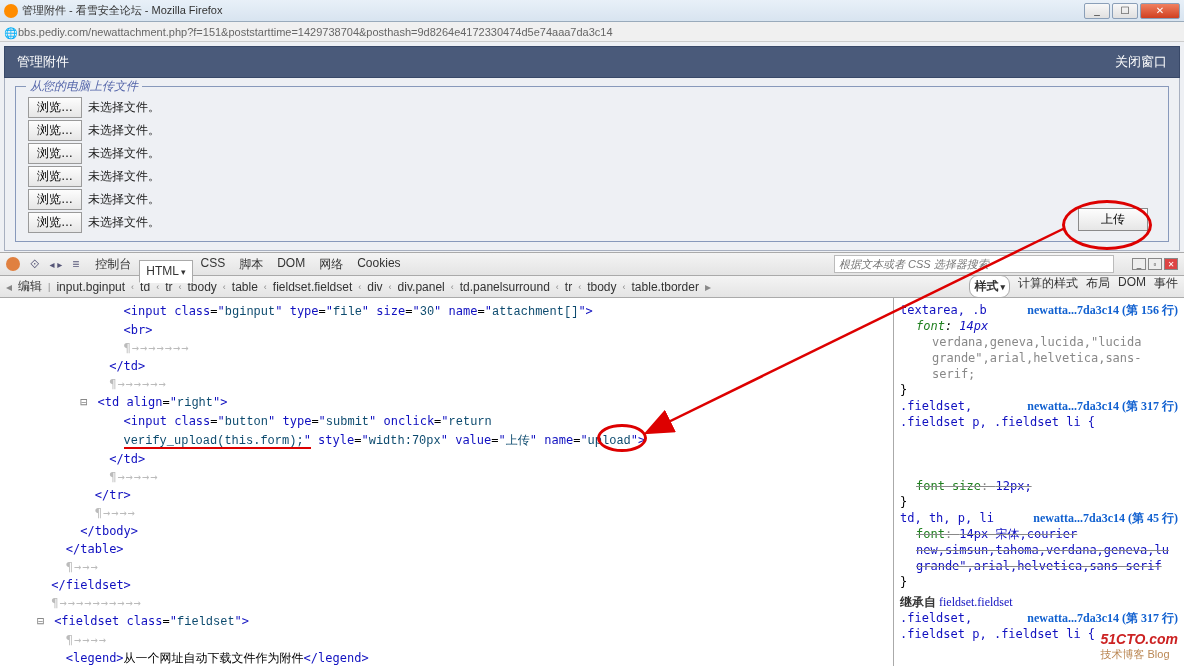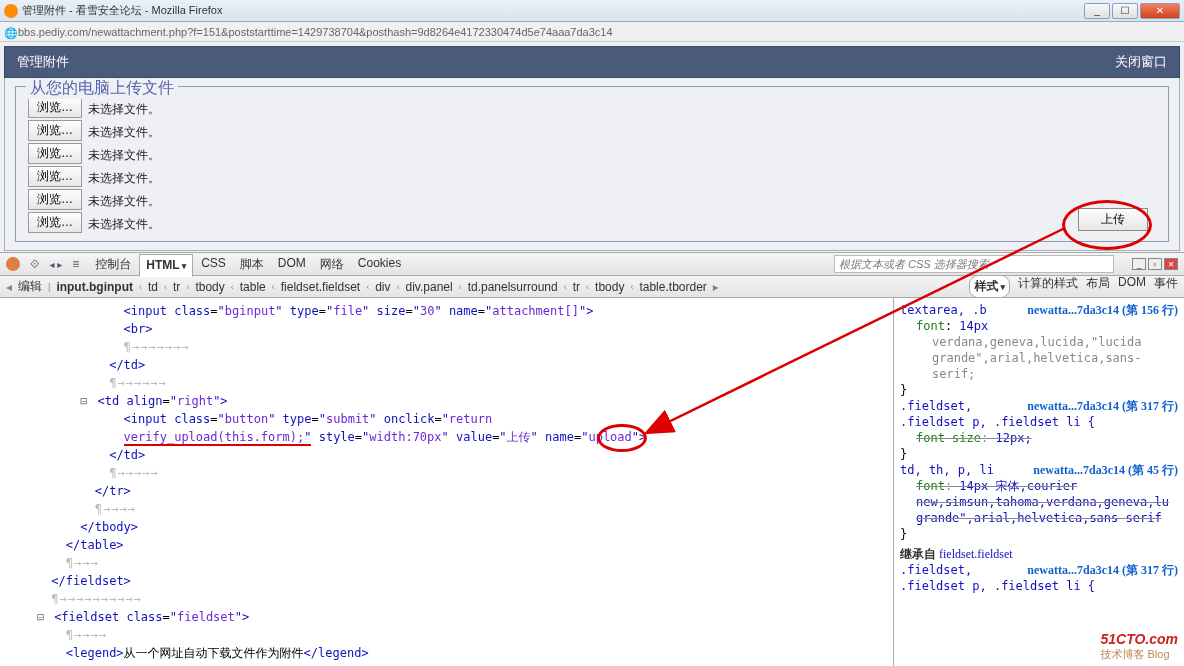"从您的电脑上传文件" .fieldset-box .legend { font-size: 16px -> 12px; font-style: none -> italic }
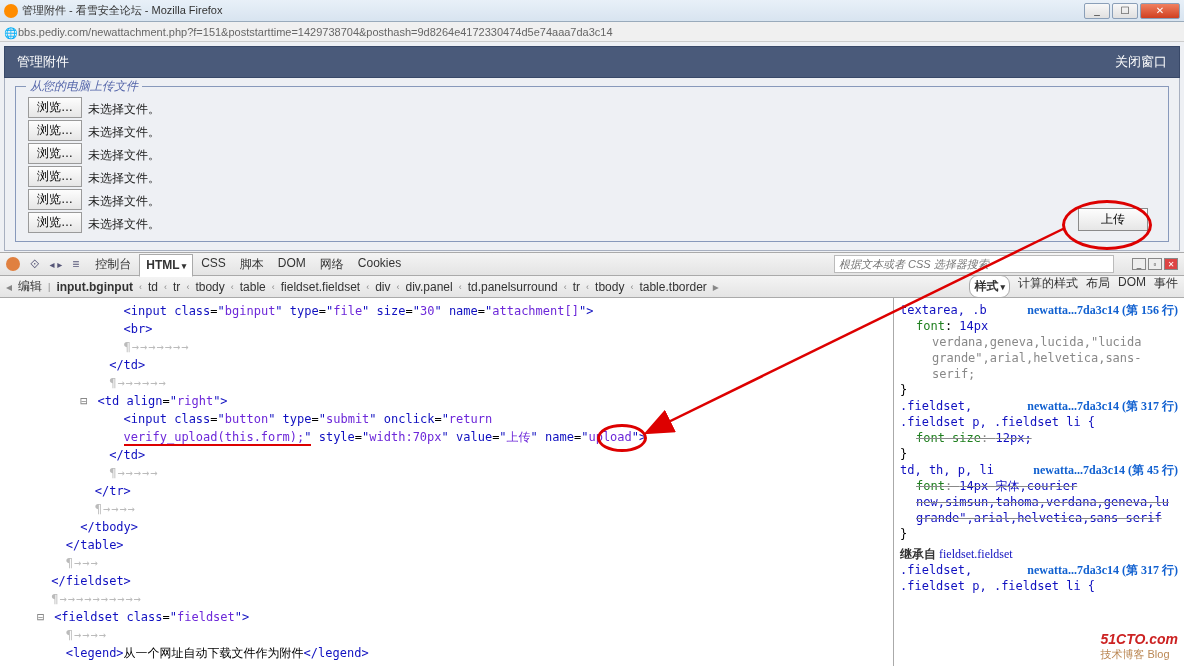"浏览…" .file-row { align-items: flex-end -> center }
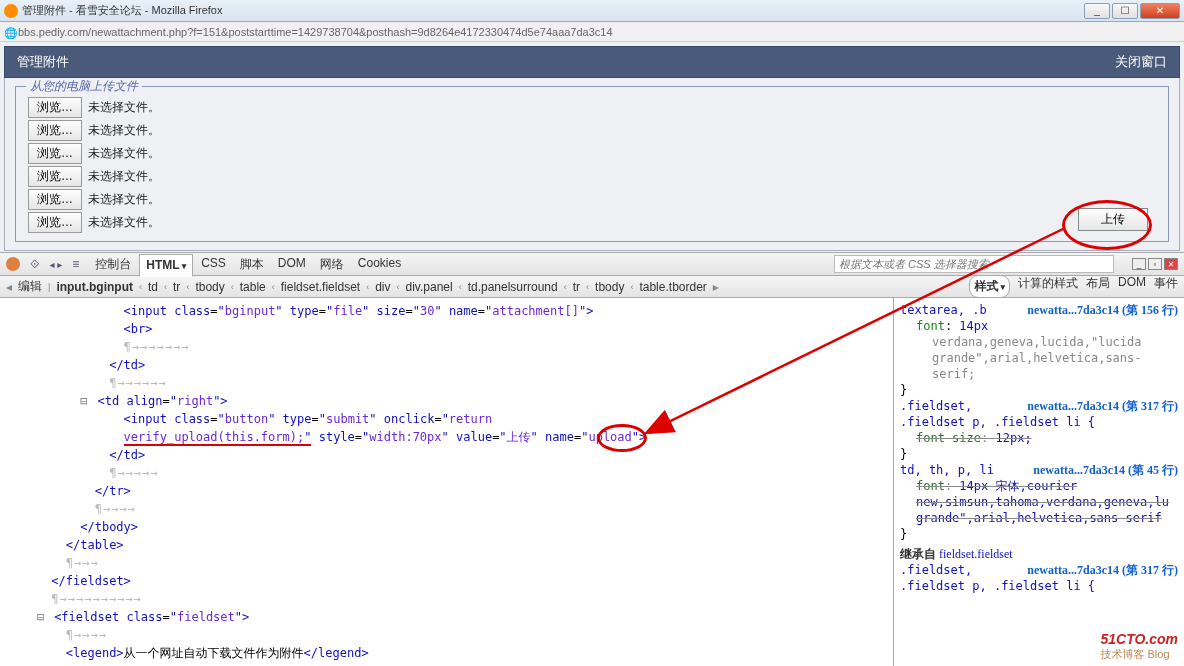"HTML" .fb-tool .tab.active { font-weight: bold -> normal; top: 1px -> 7px }
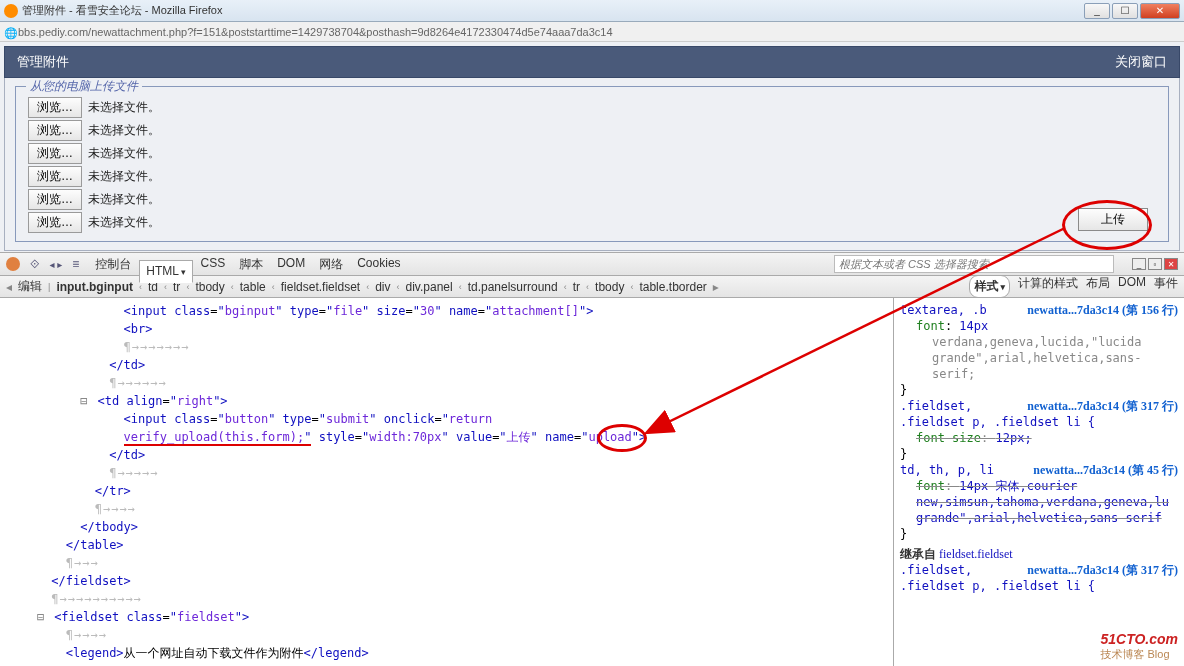"input.bginput" .fb-crumb .cr.sel { font-weight: bold -> normal }
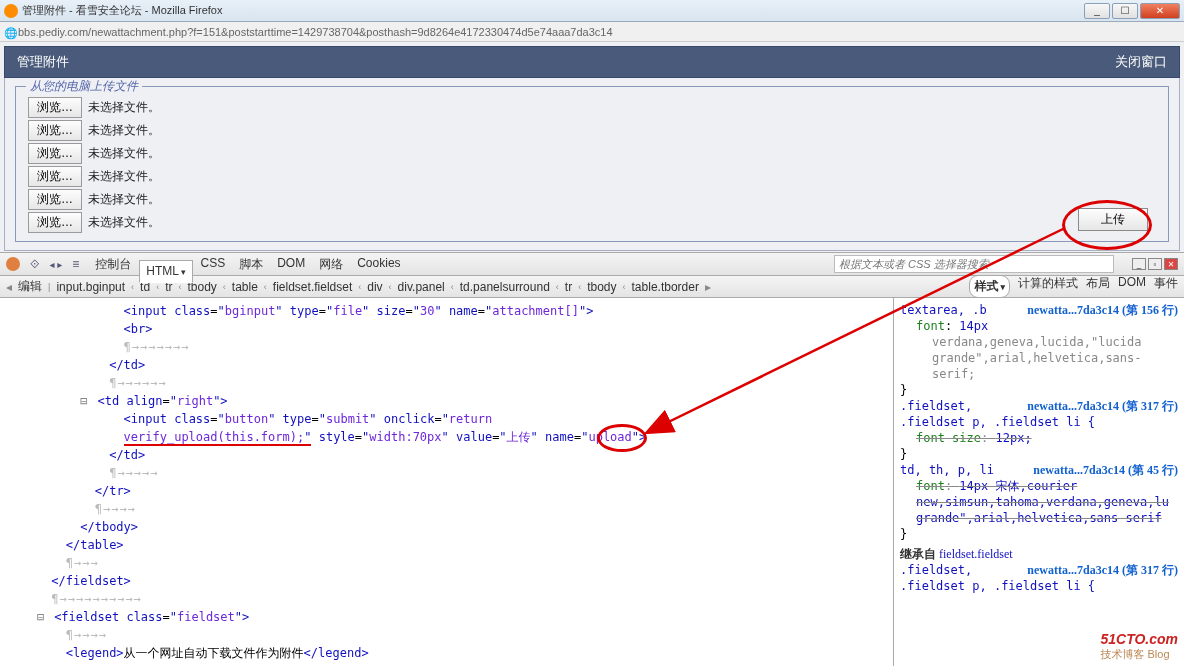"bginput" .attr-v { color: #6d28d9 -> #0c4a6e; font-family: none -> Liberation Mono, monospace }
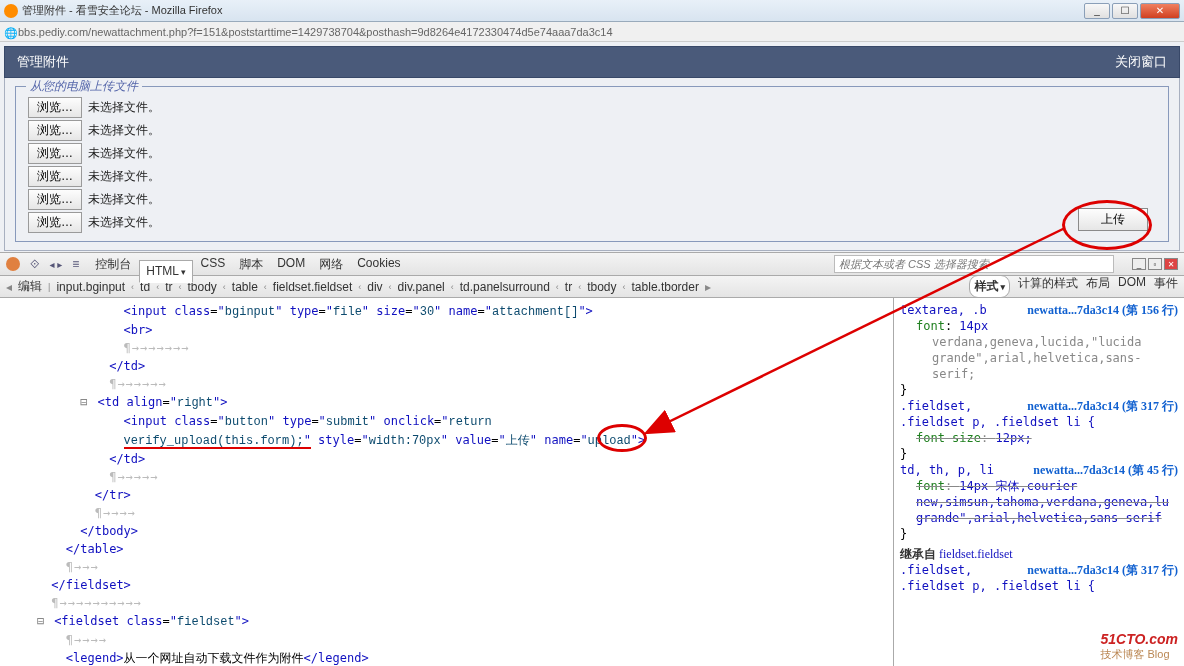"font: 14px" div { font-style: none -> italic }
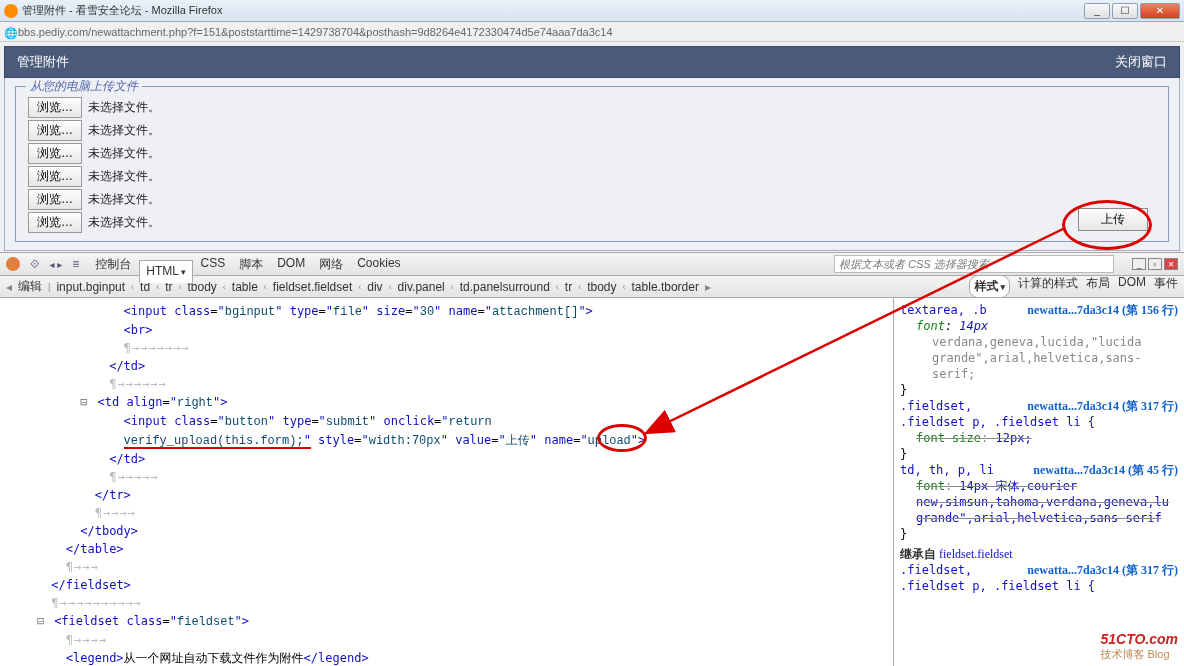"font-size: 12px;" div { margin-top: none -> 48px }
